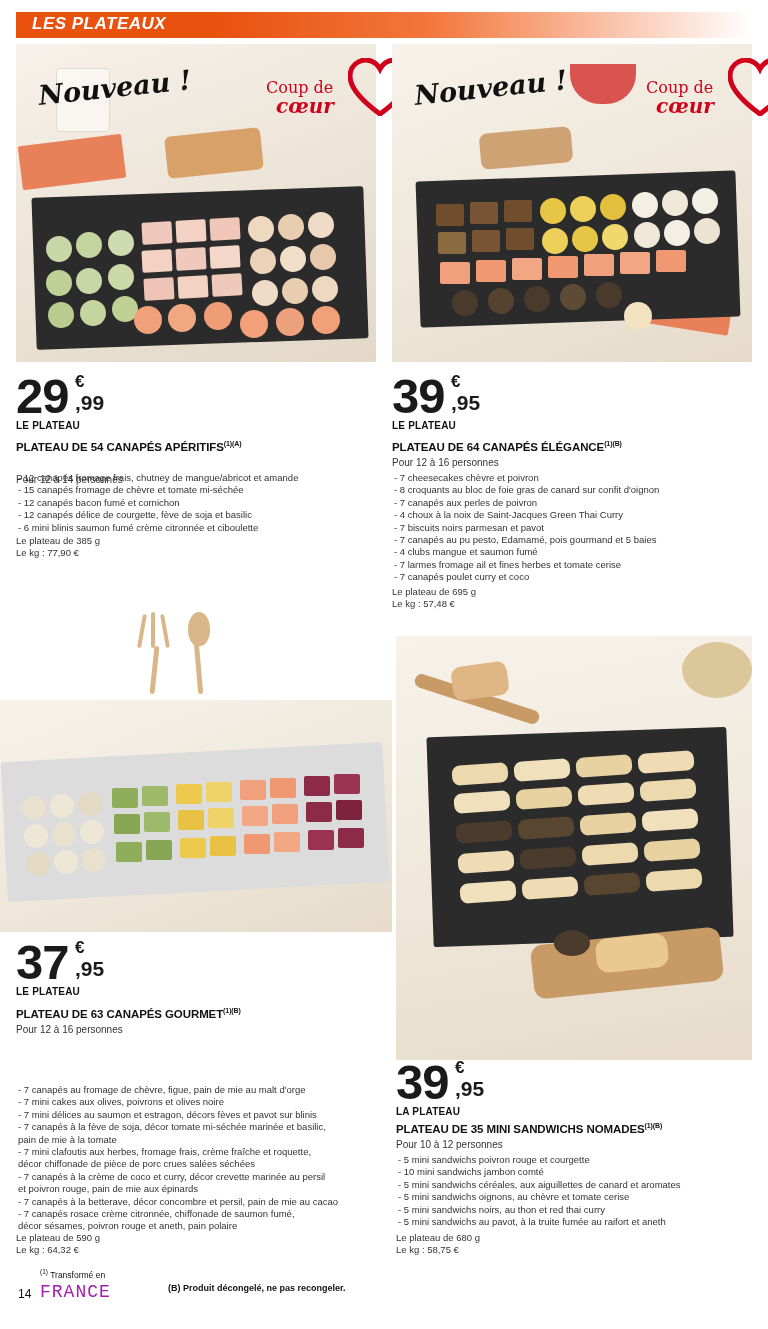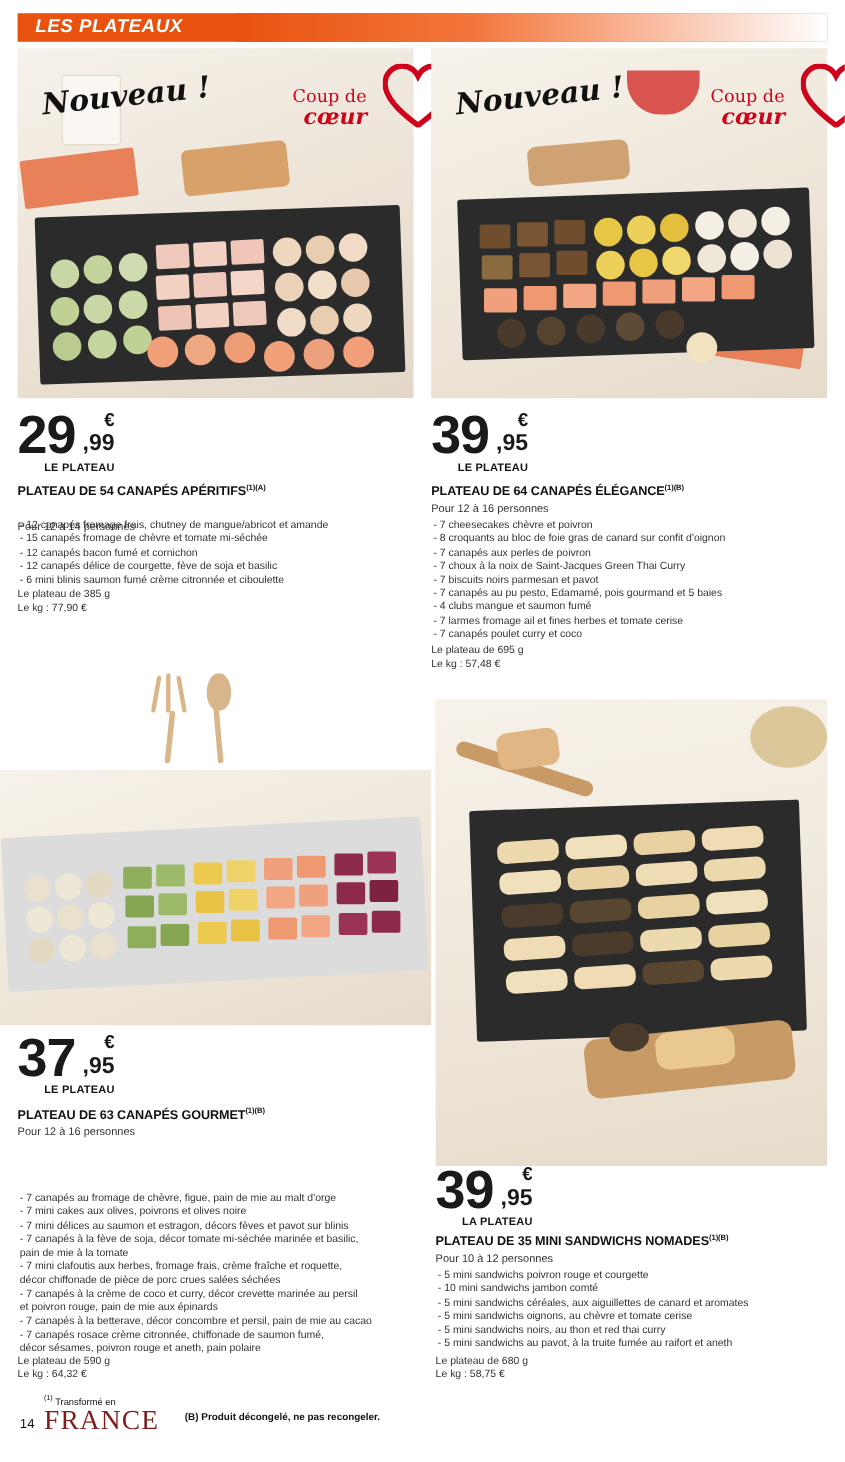"29" .price { text-align: right -> none }
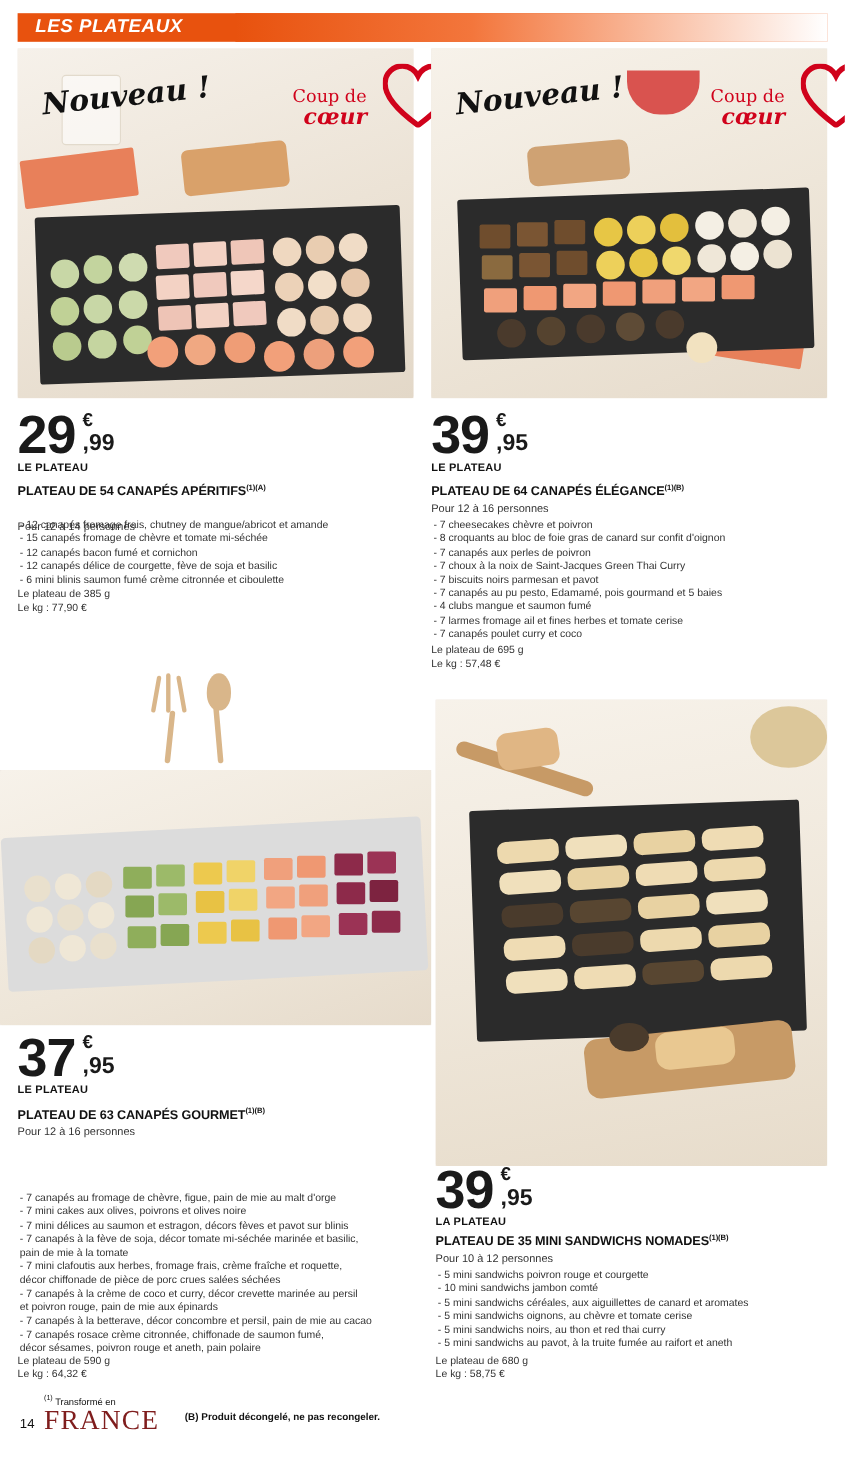"- 7 choux à la" div { text: 7 -> 4 }
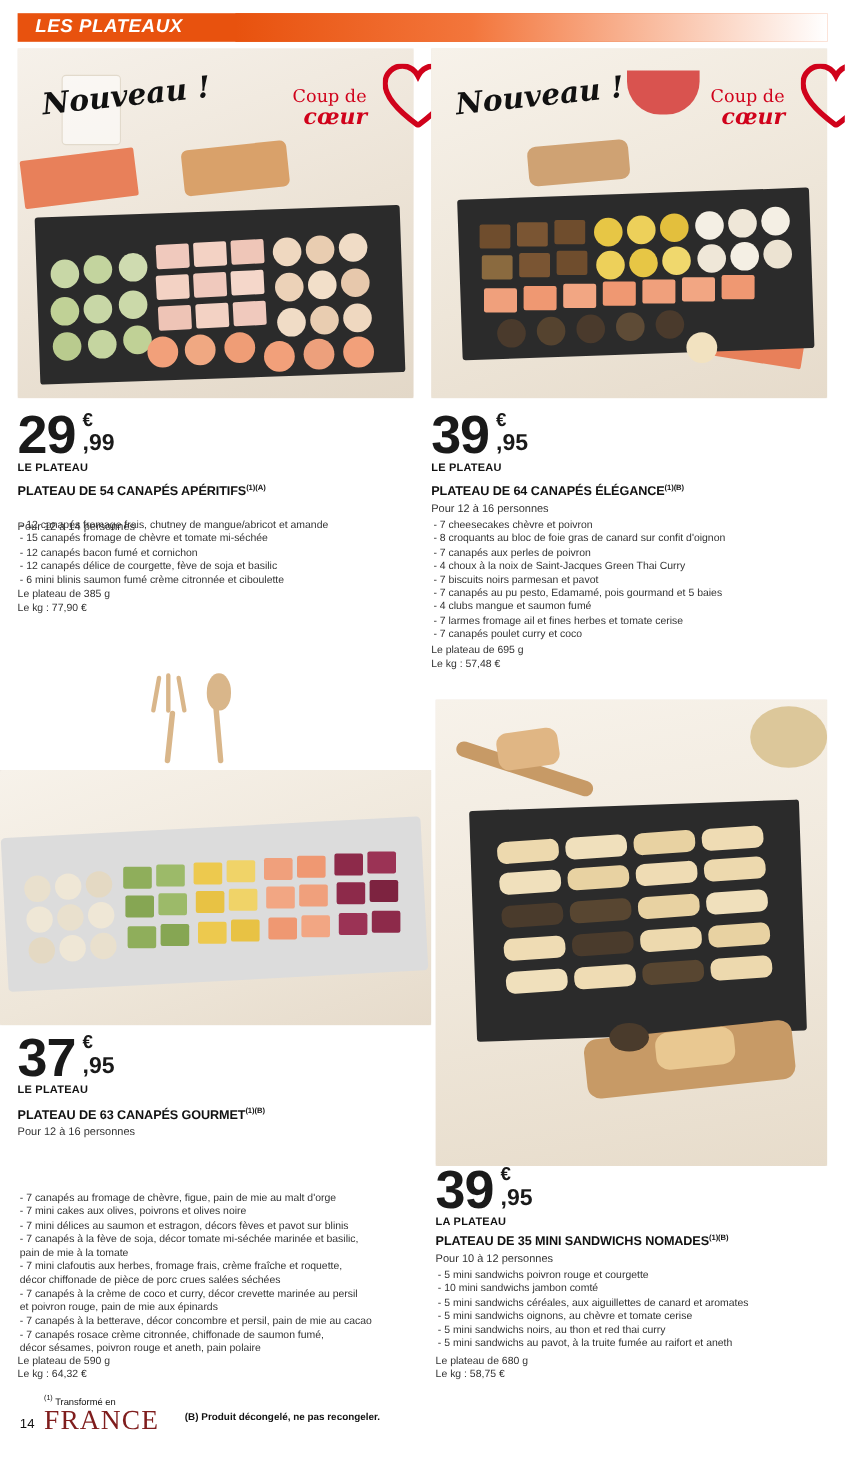"FRANCE" .france-mark .t2 { color: #7f1d1d -> #a21caf; font-family: Liberation Serif, serif -> Liberation Mono, monospace; font-size: 25px -> 18px }
